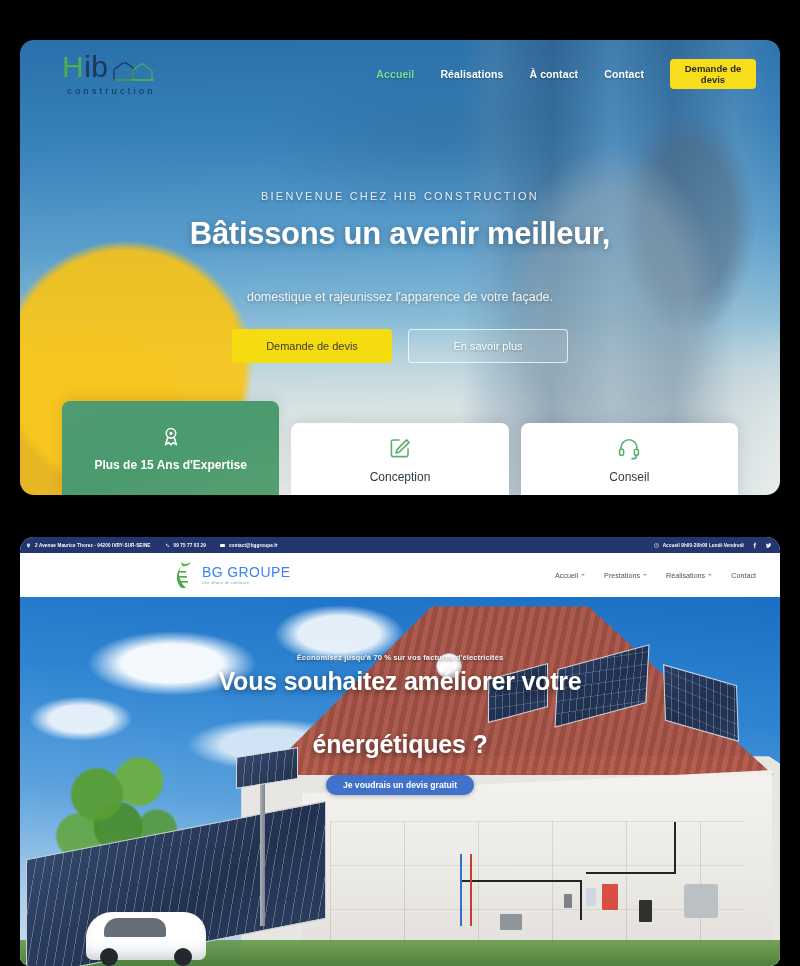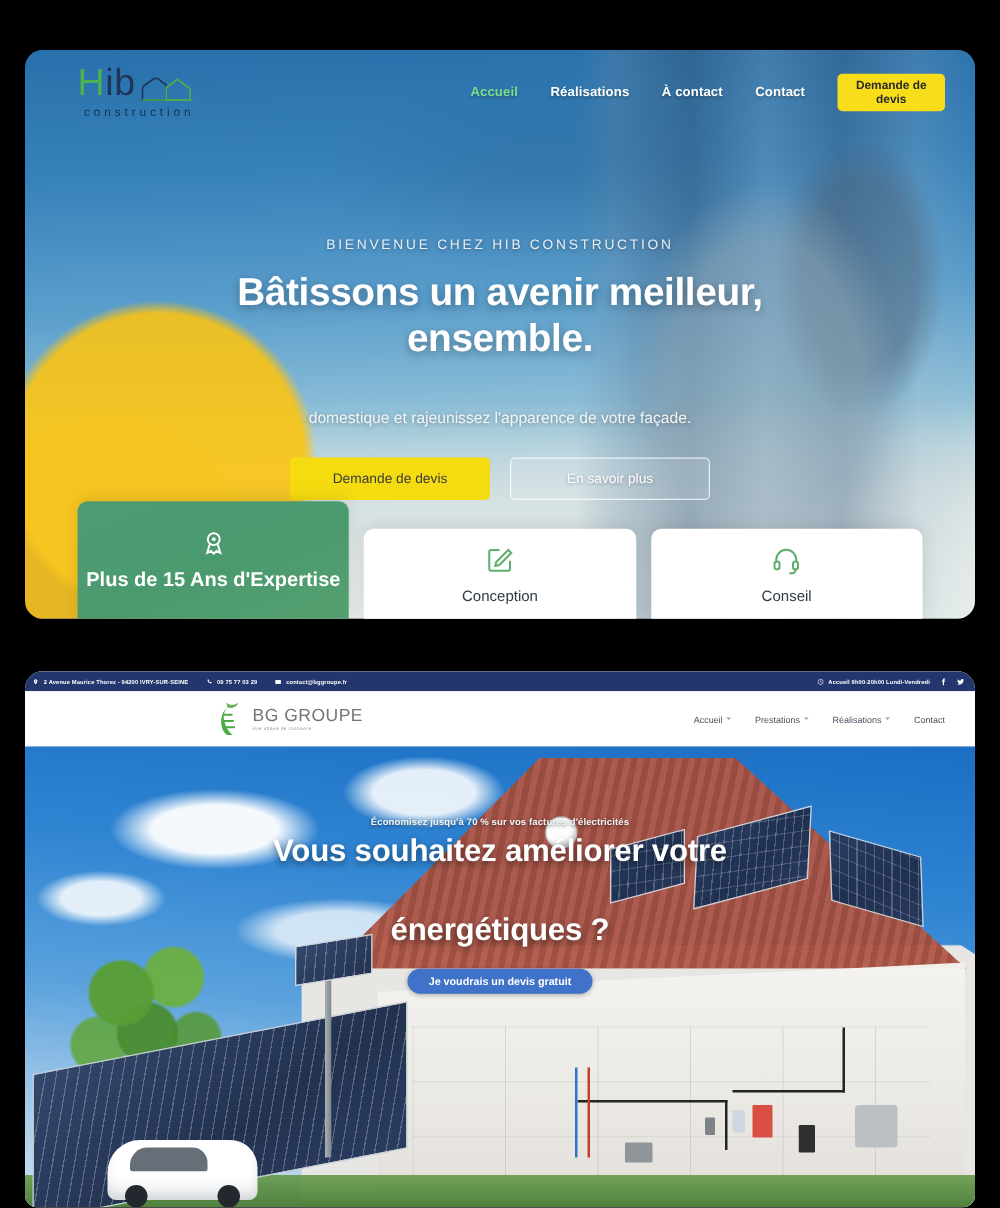"ensemble." span { html: <span>ensemble.</span> -> none }
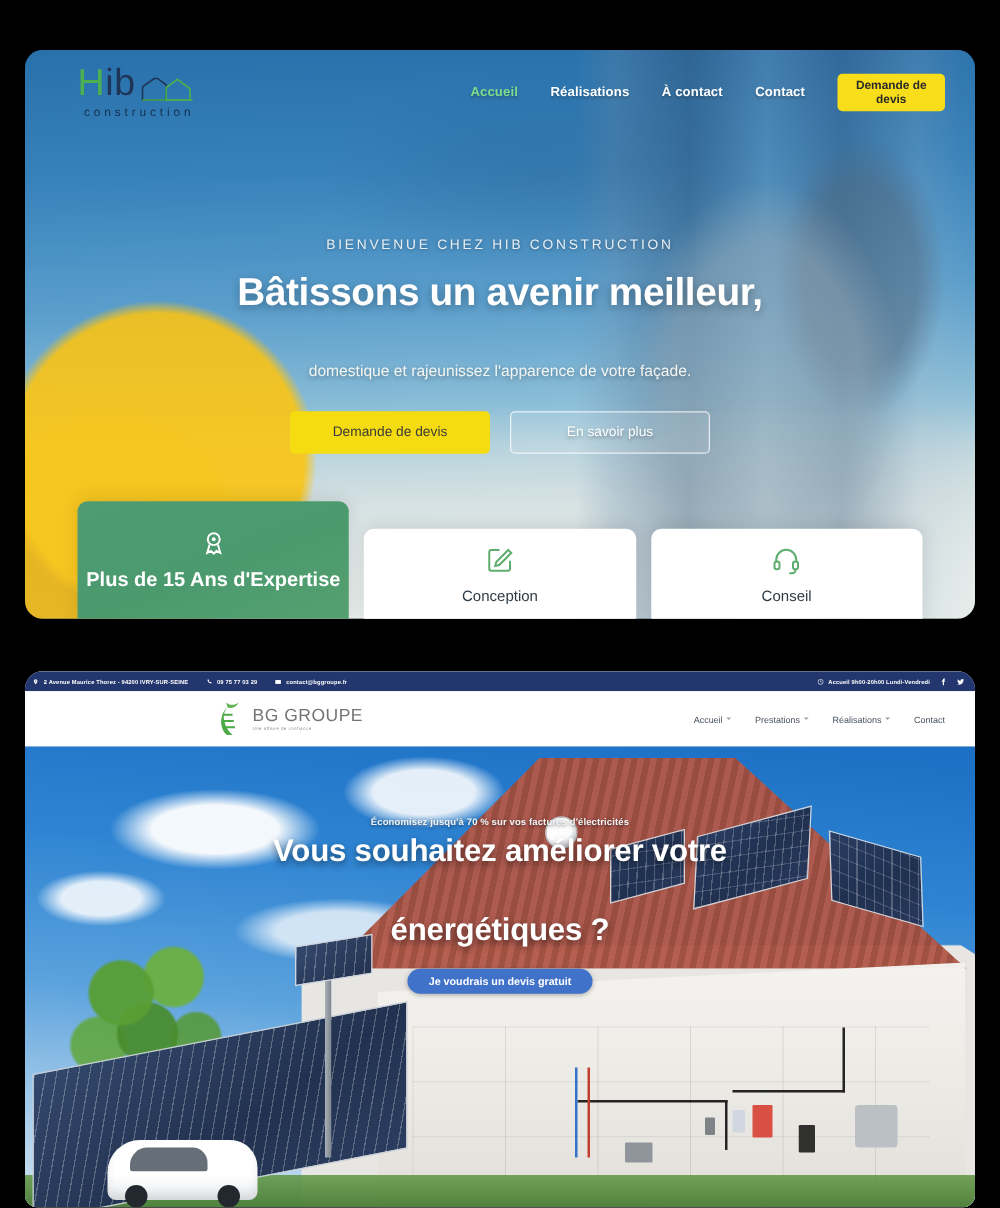"Plus de 15 Ans d'Expertise" .feat.primary .lbl { font-size: 16px -> 12px }
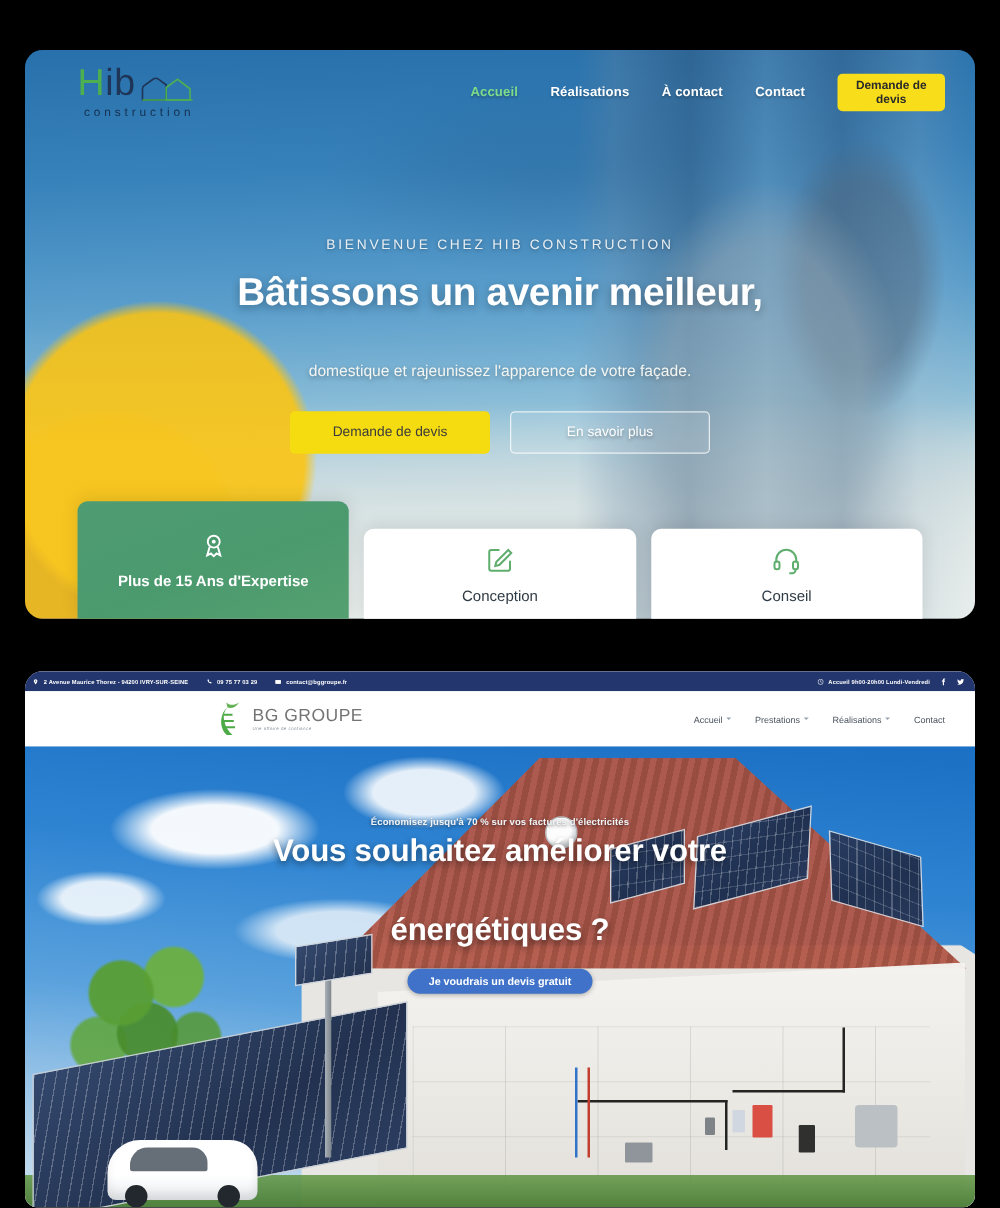"BG GROUPE" .bgl-name { color: #737373 -> #3b82f6 }
